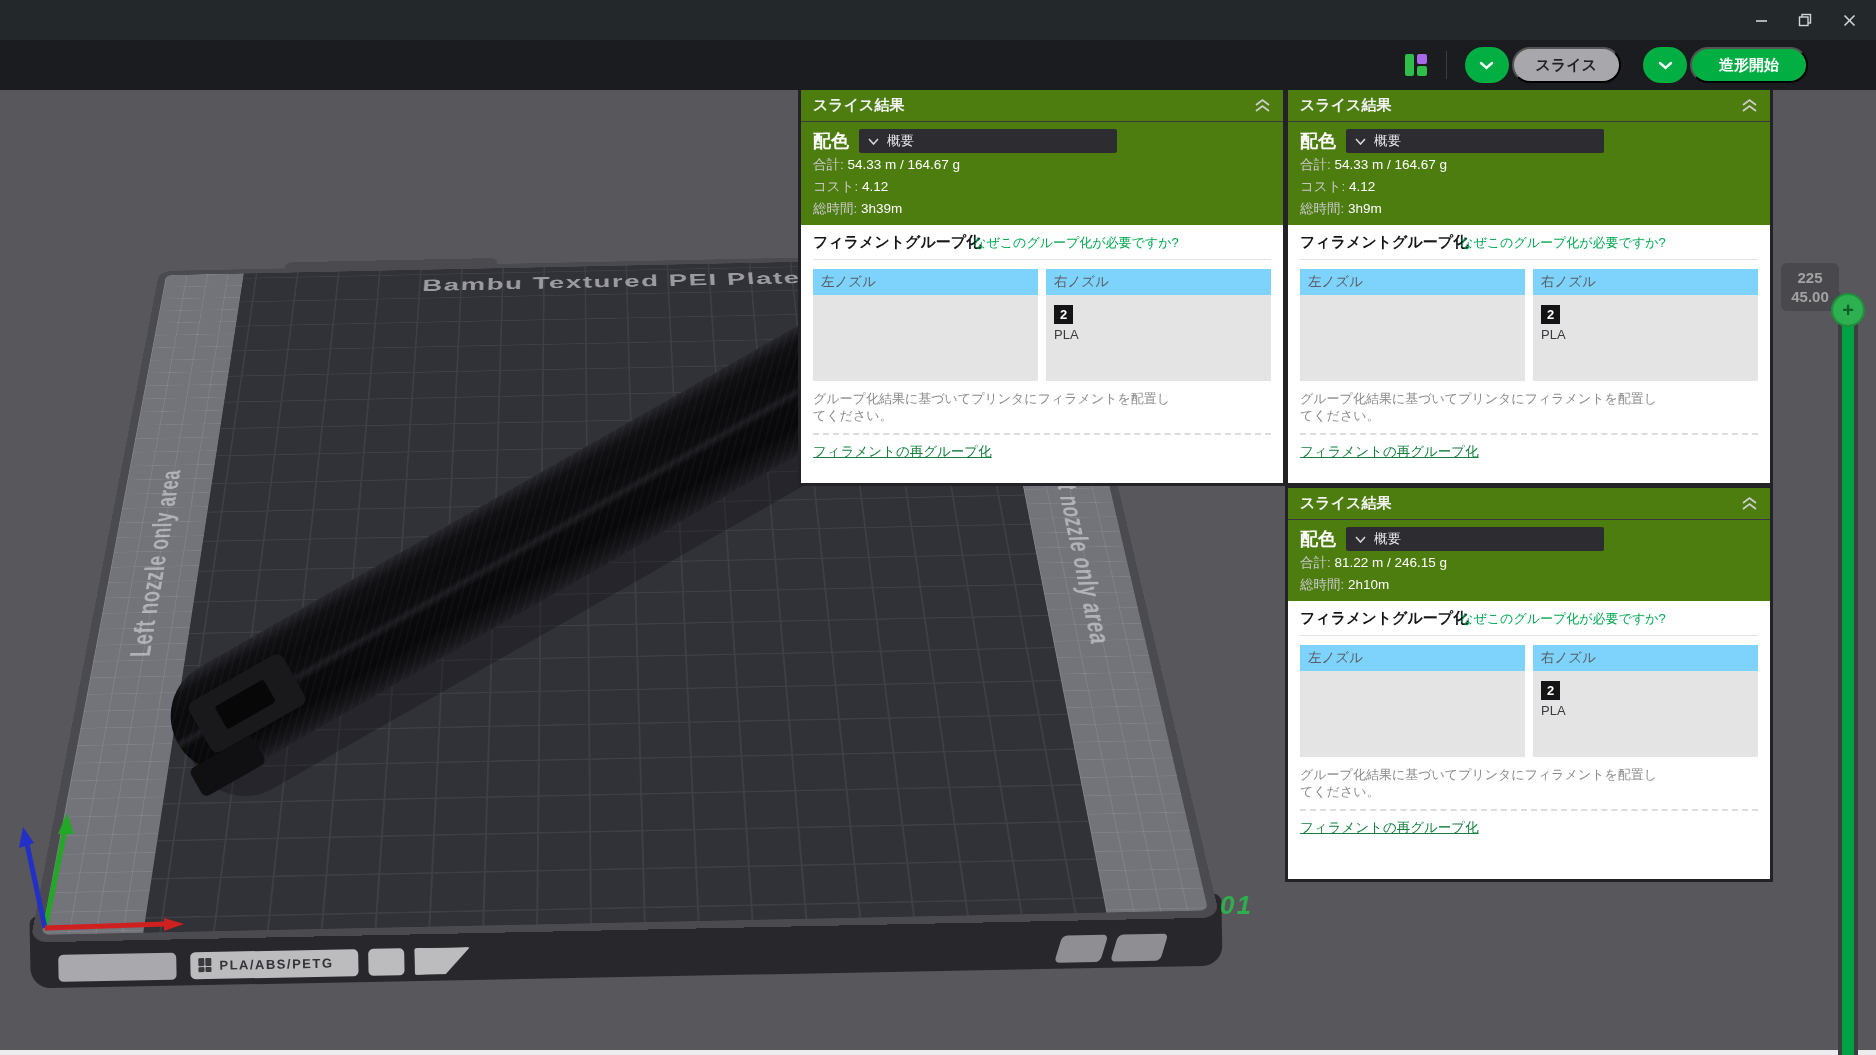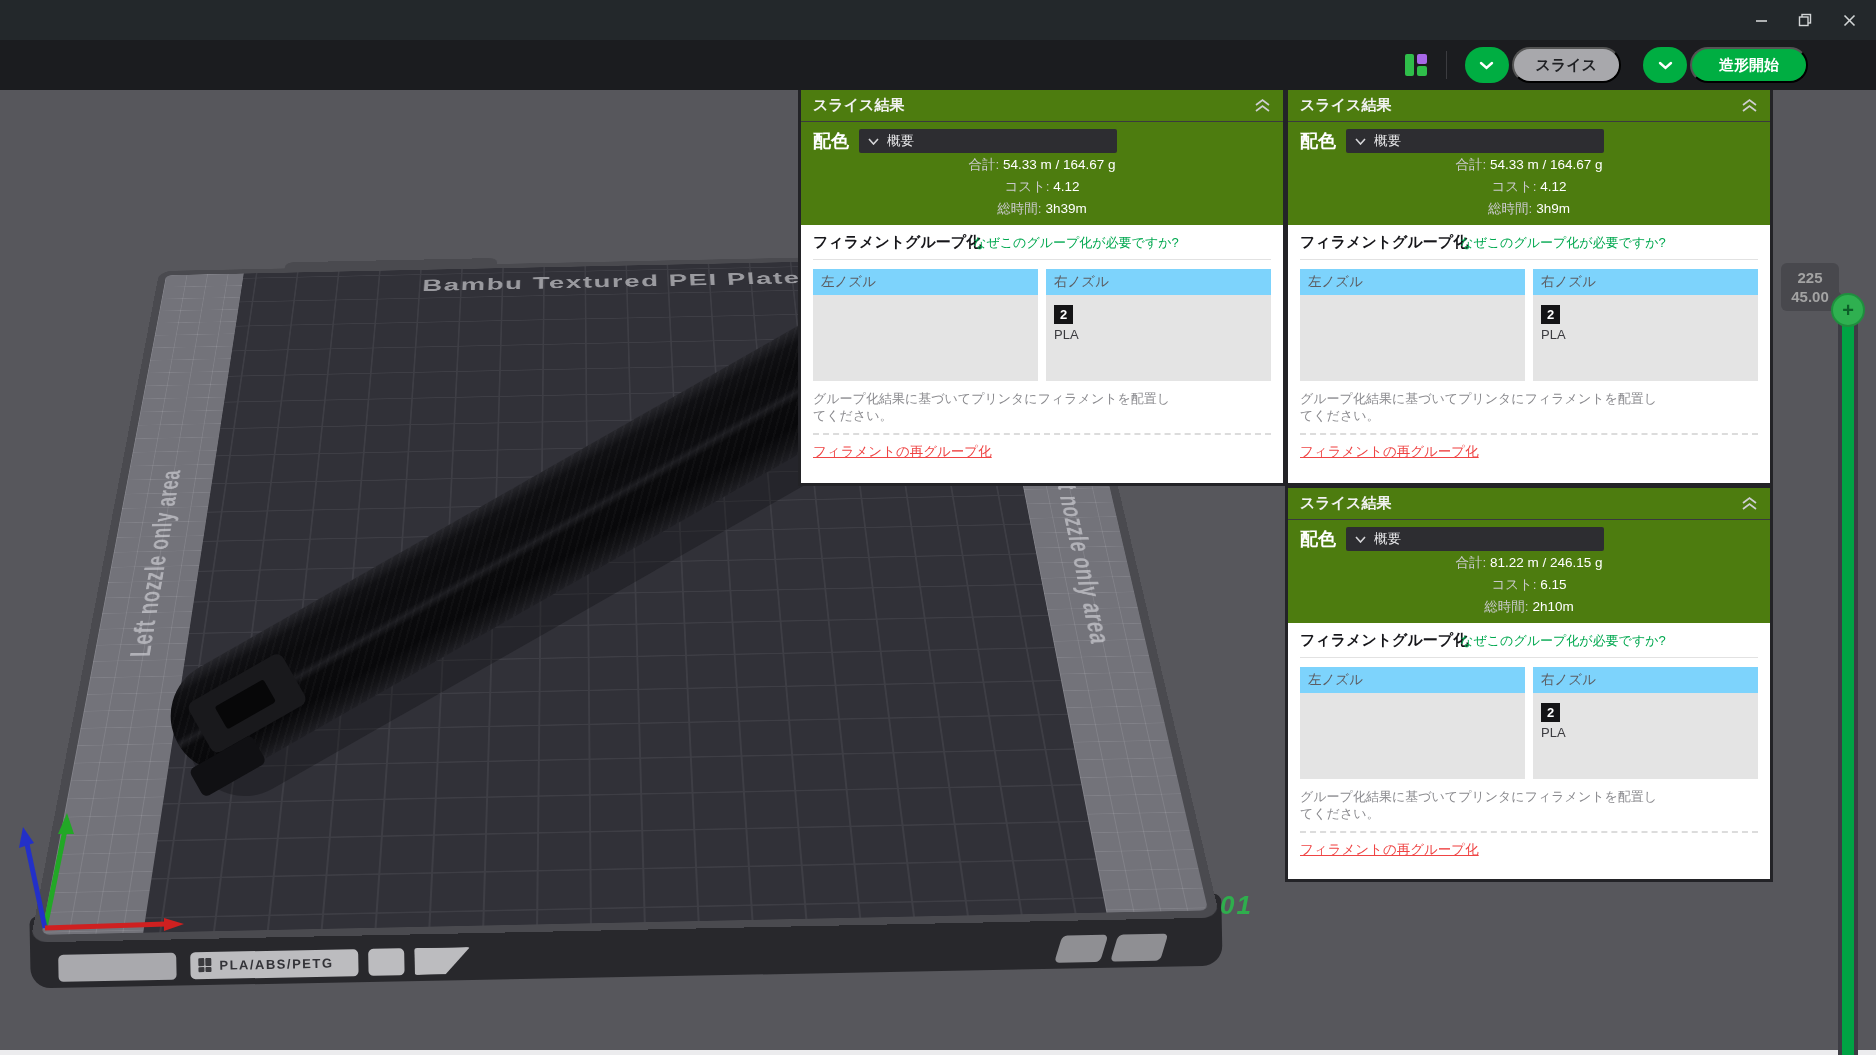"合計: 54.33 m / 164.67" .stat { text-align: center -> none }
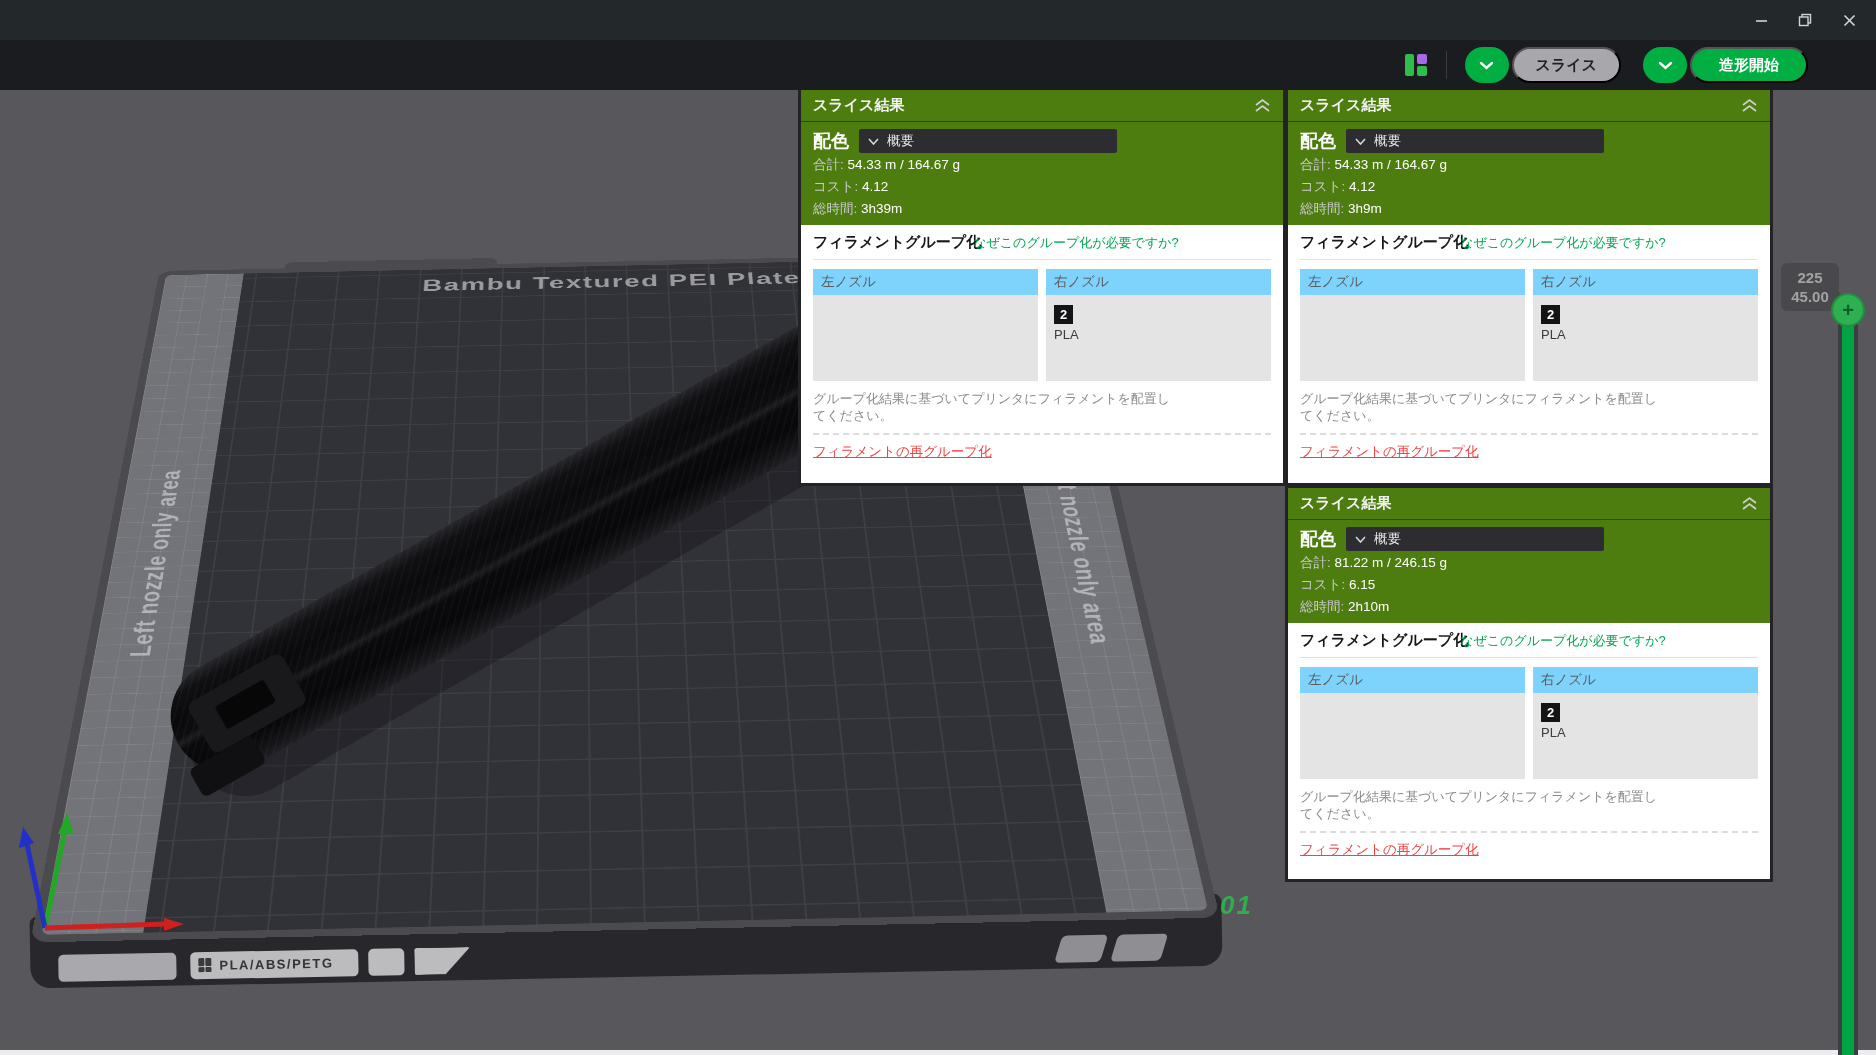"フィラメントの再グループ化" .regroup { color: #ef4444 -> #15803d }
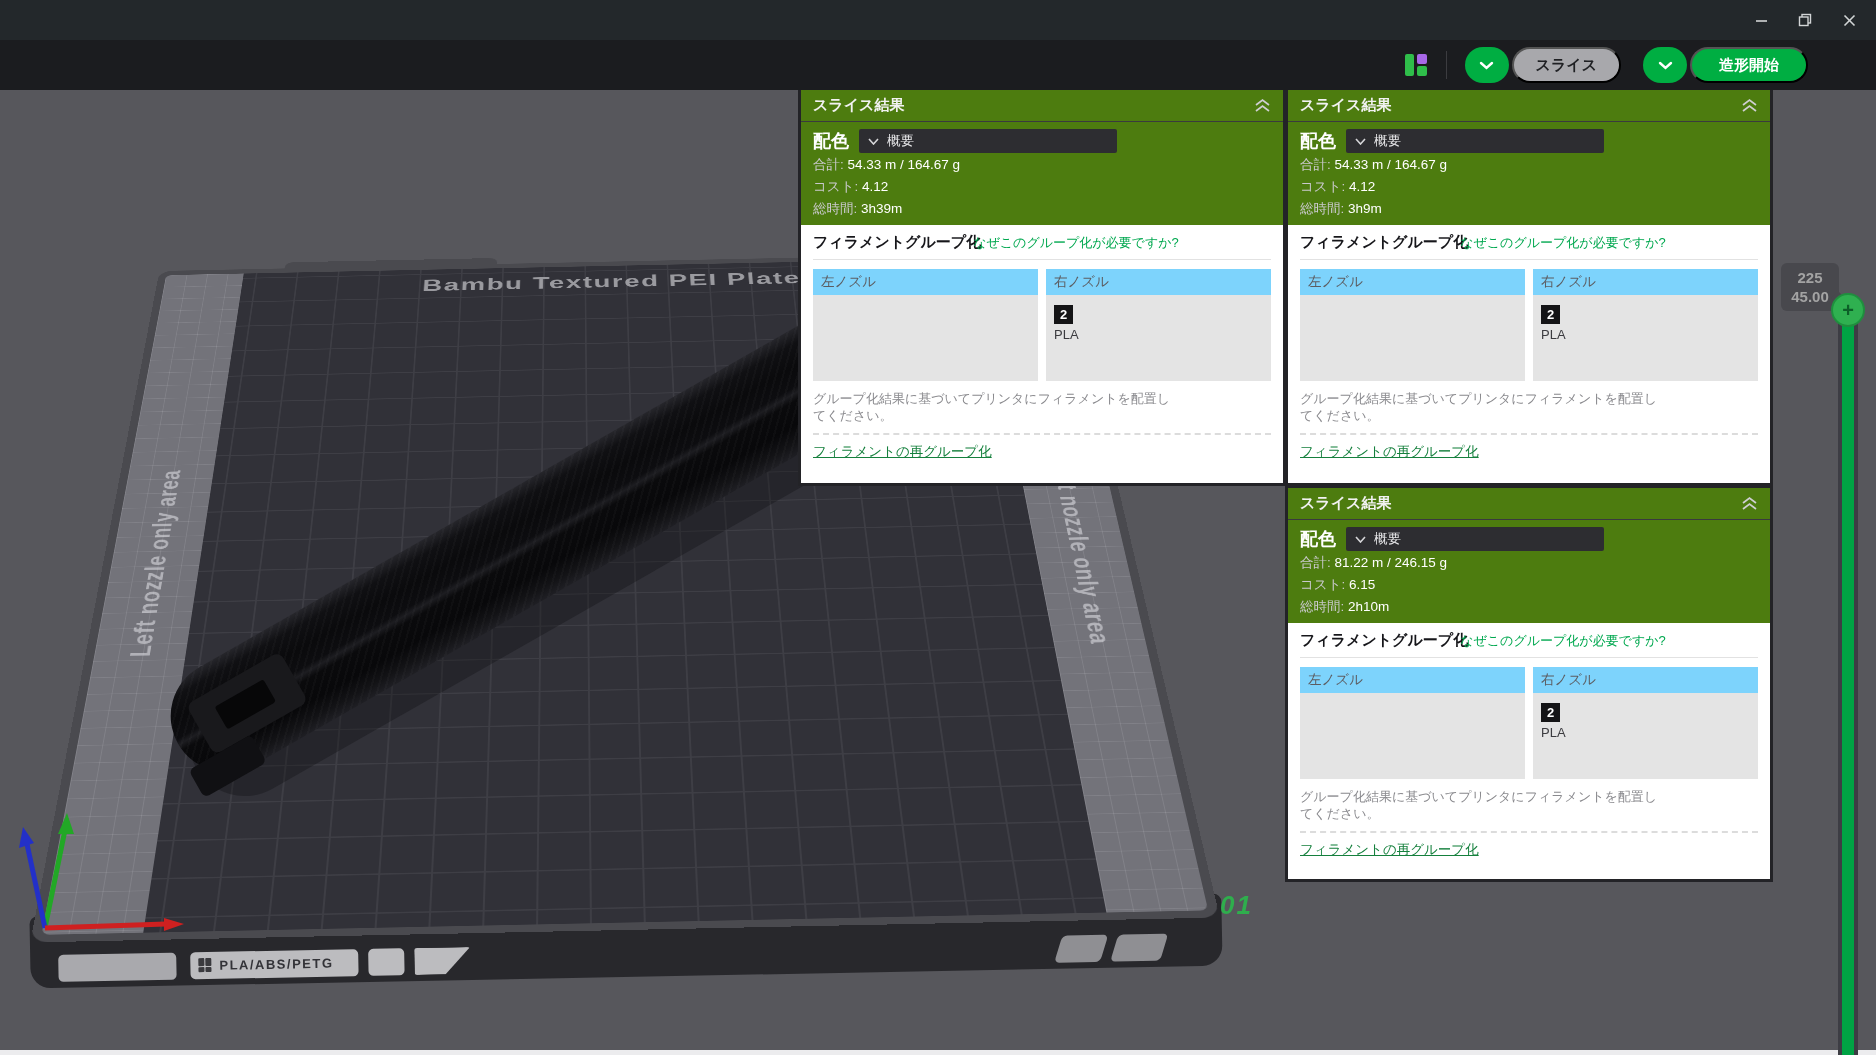"コスト: 6.15" div.stat { html: <div><span>コスト:</span> <span>6.15</span></div> -> none }
